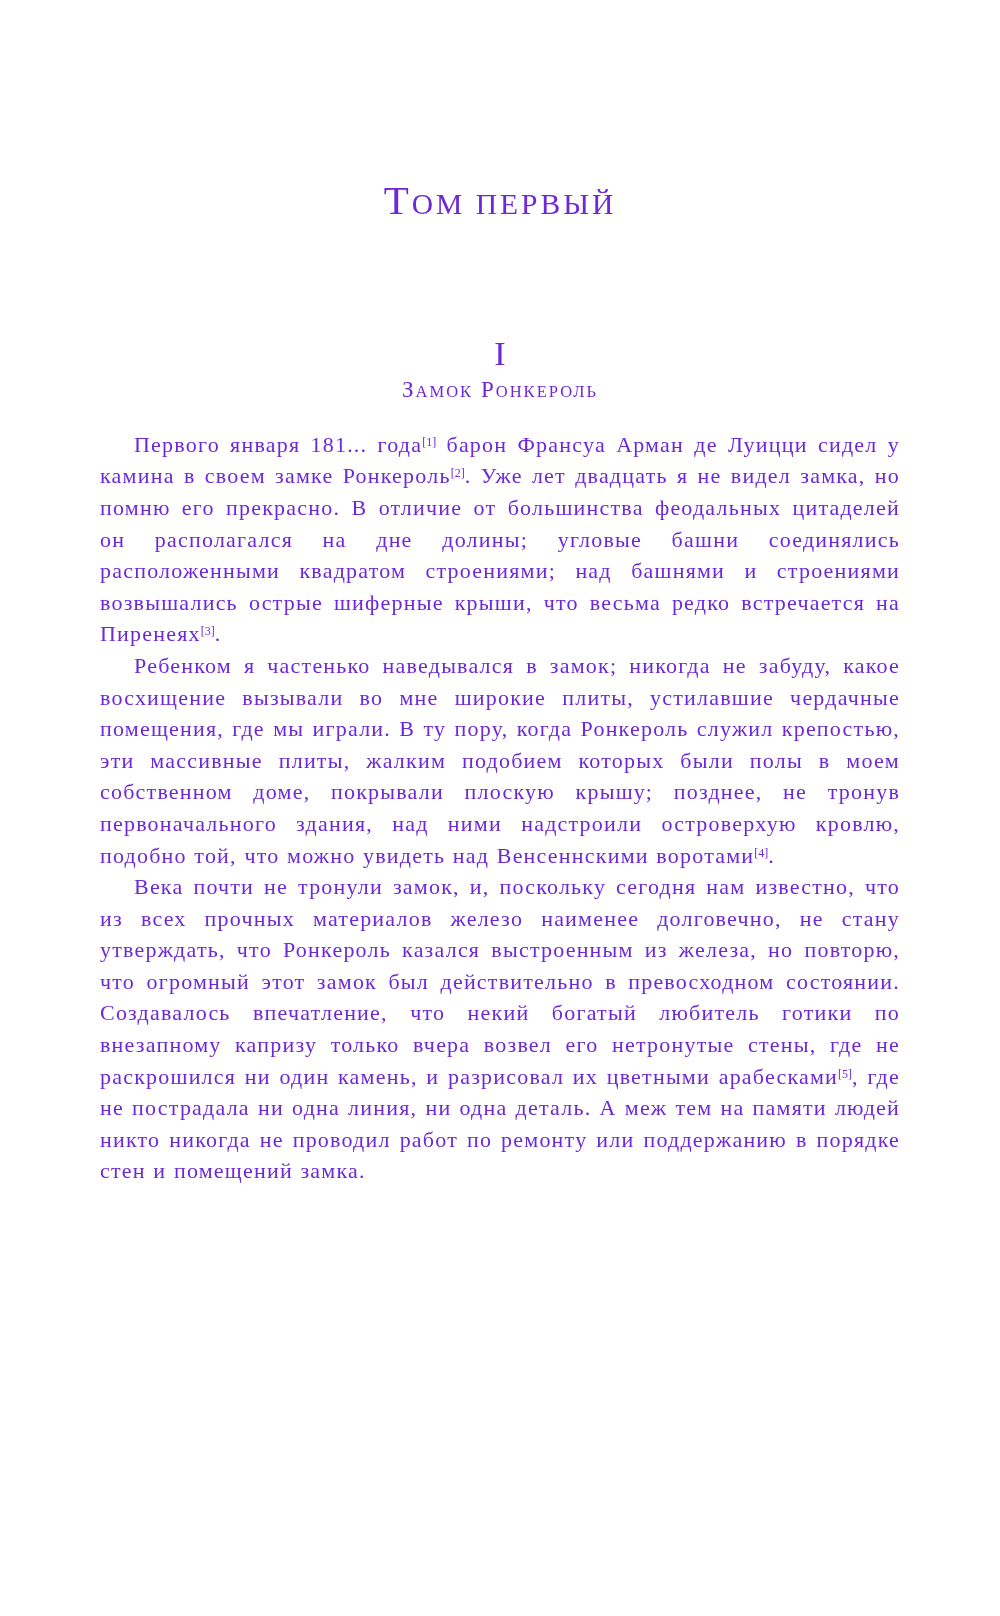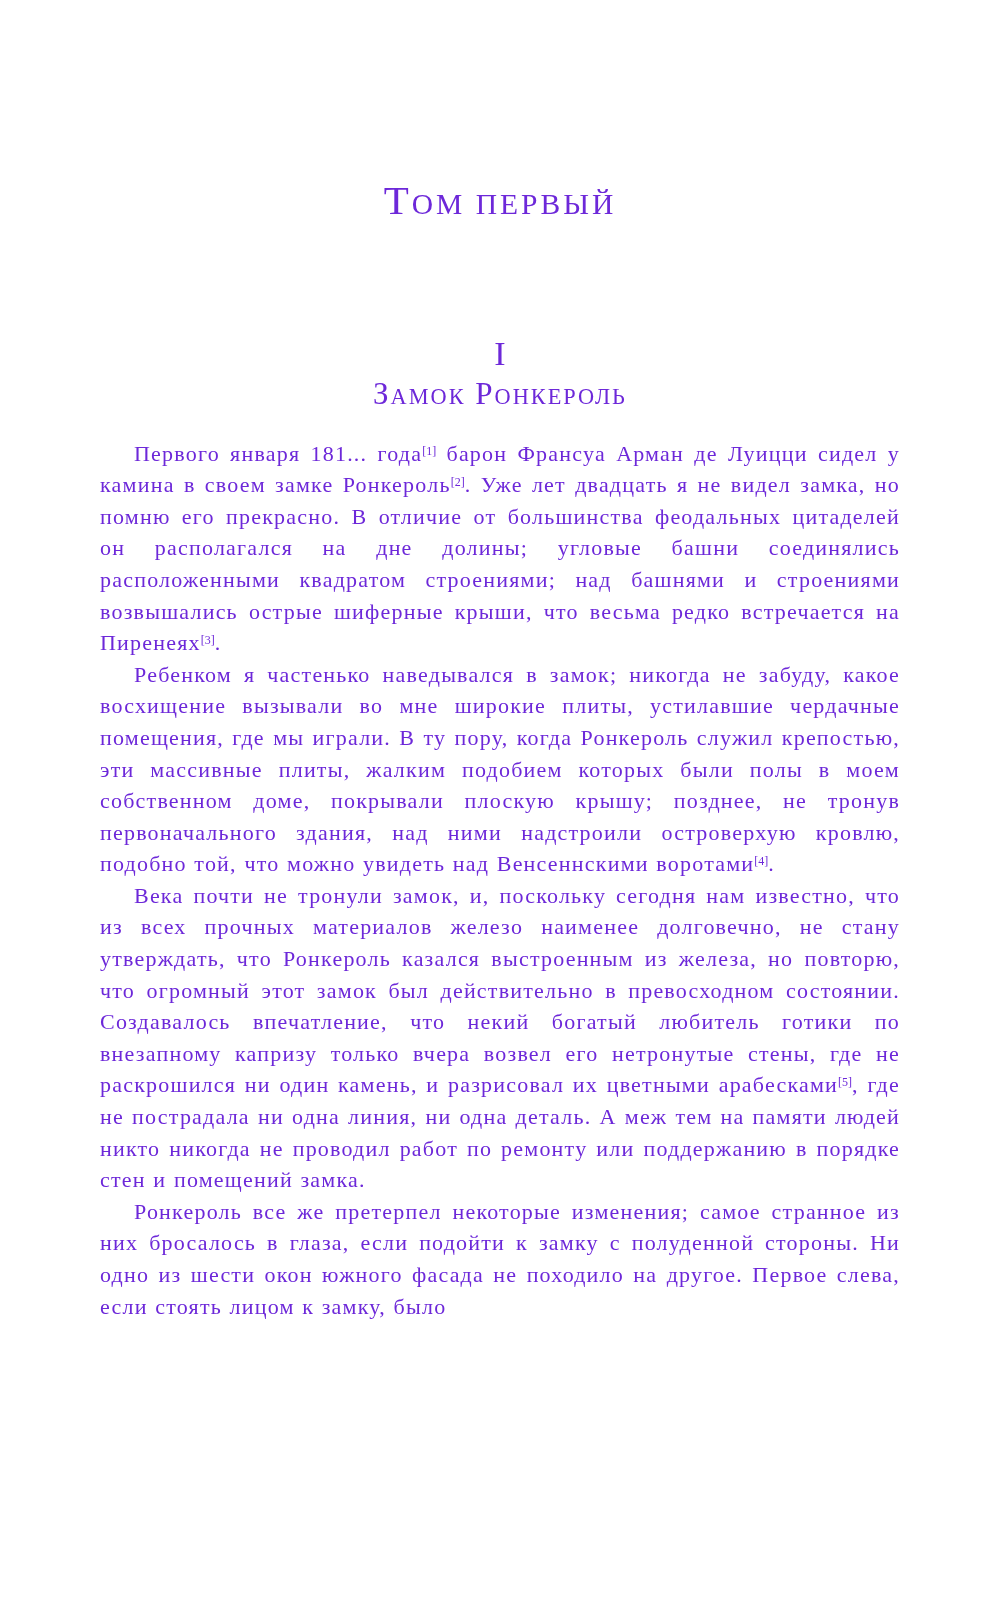"ЗАМОК РОНКЕРОЛЬ" .chapter-title { font-size: 31px -> 23px }
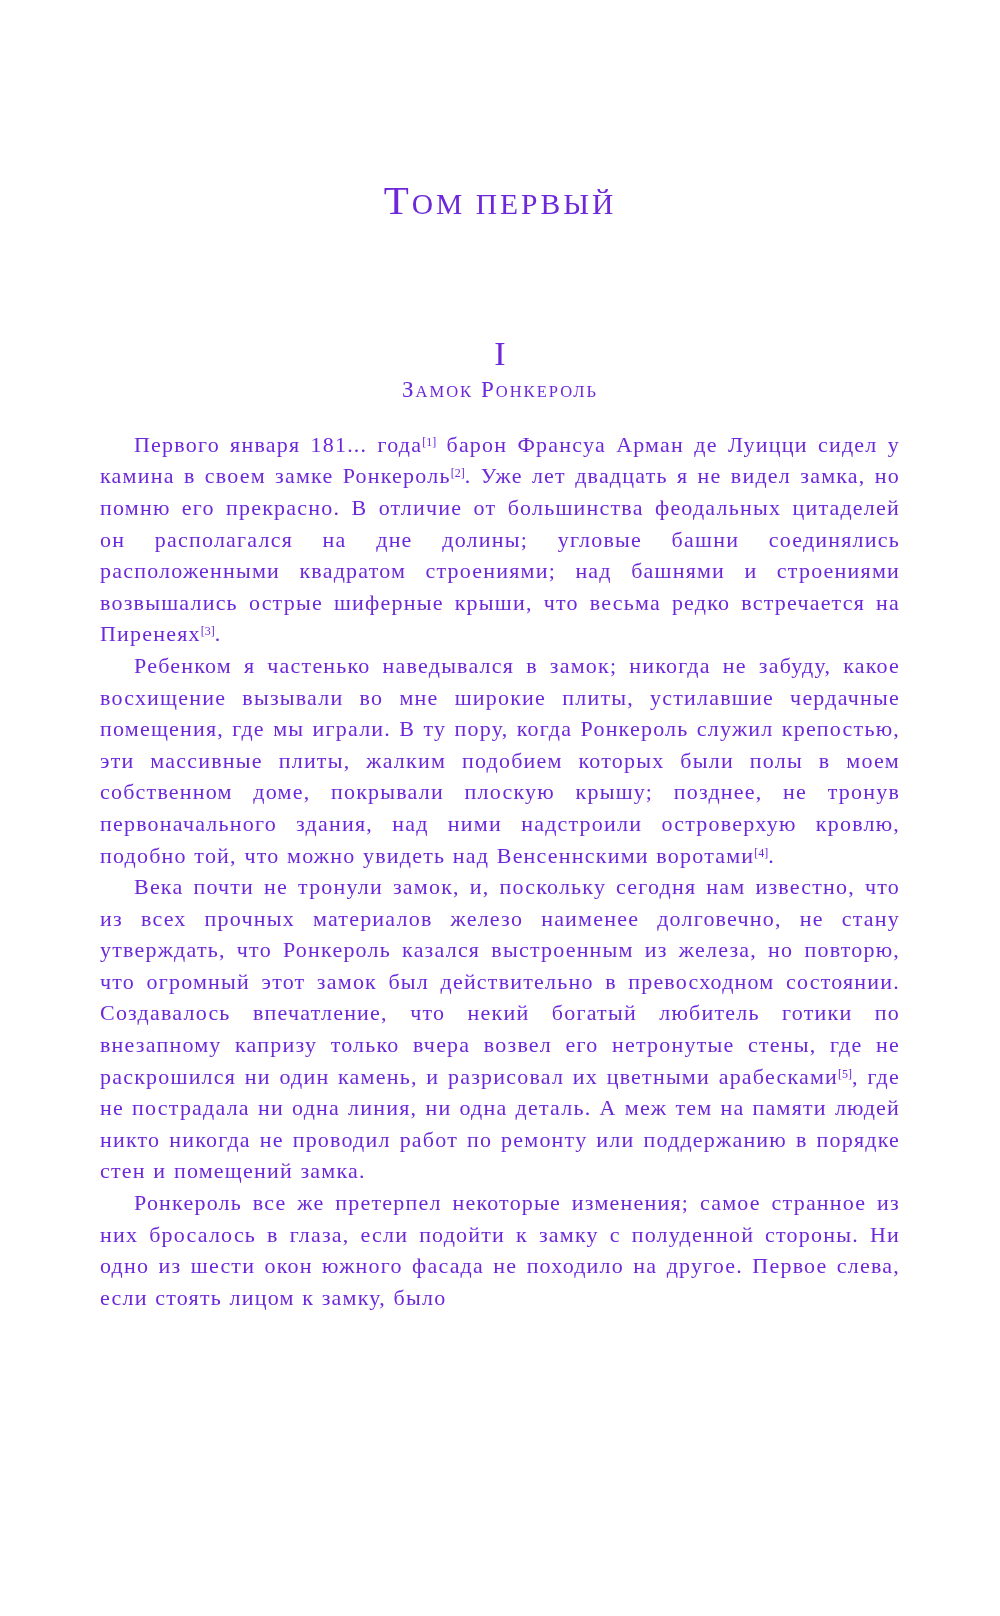"Ронкероль все же претерпел некоторые" p.para { html: <p><span>Ронкероль все же претерпел некоторые изменения; самое странное из них бросалось в глаза, если подойти к замку с полу­денной стороны. Ни одно из шести окон южного фасада не похо­дило на другое. Первое слева, если стоять лицом к замку, было</span></p> -> none }
